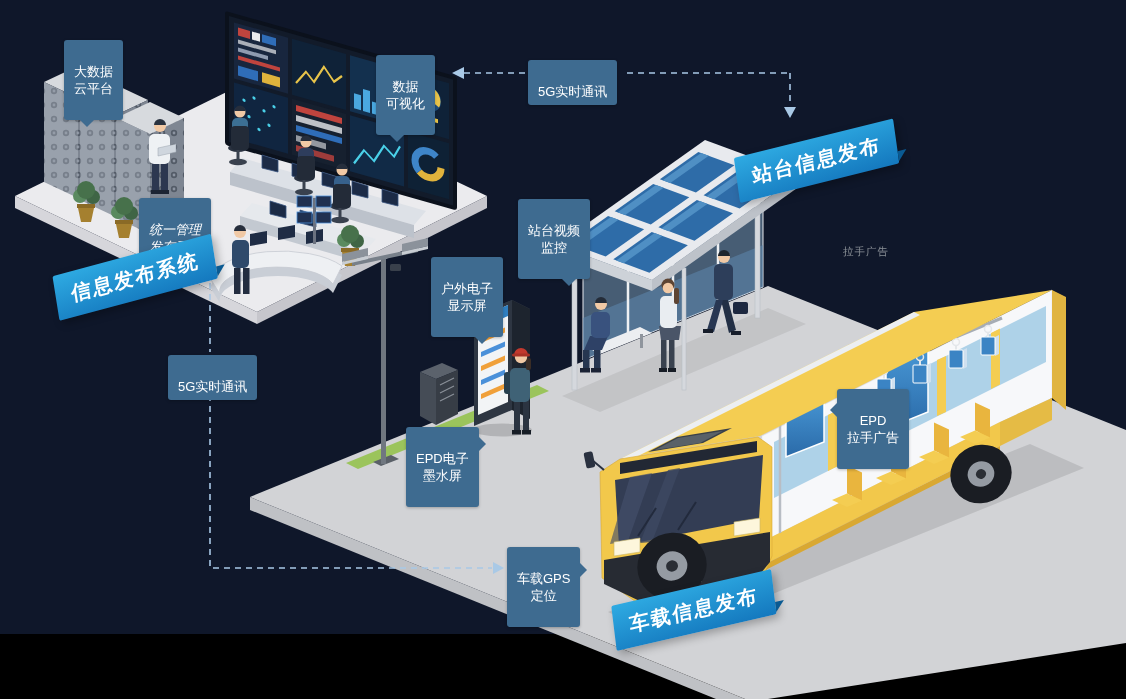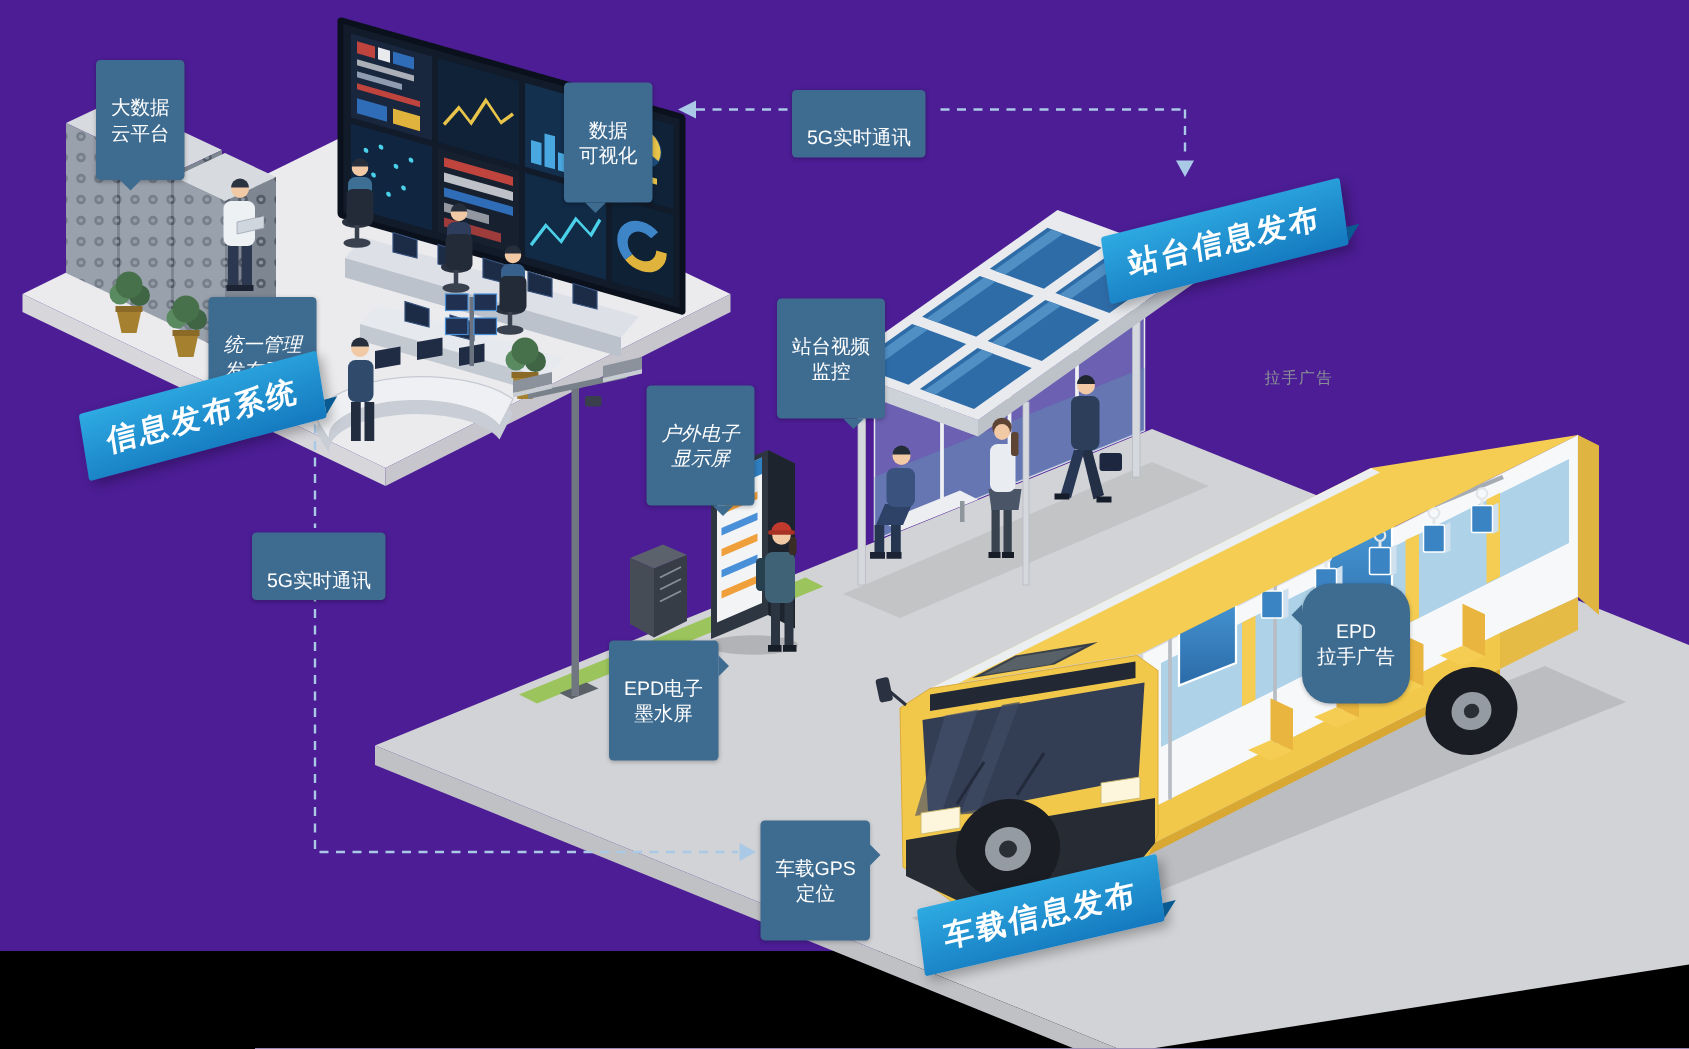"大数据" .stage { background: #4c1d95 -> #0f172a }
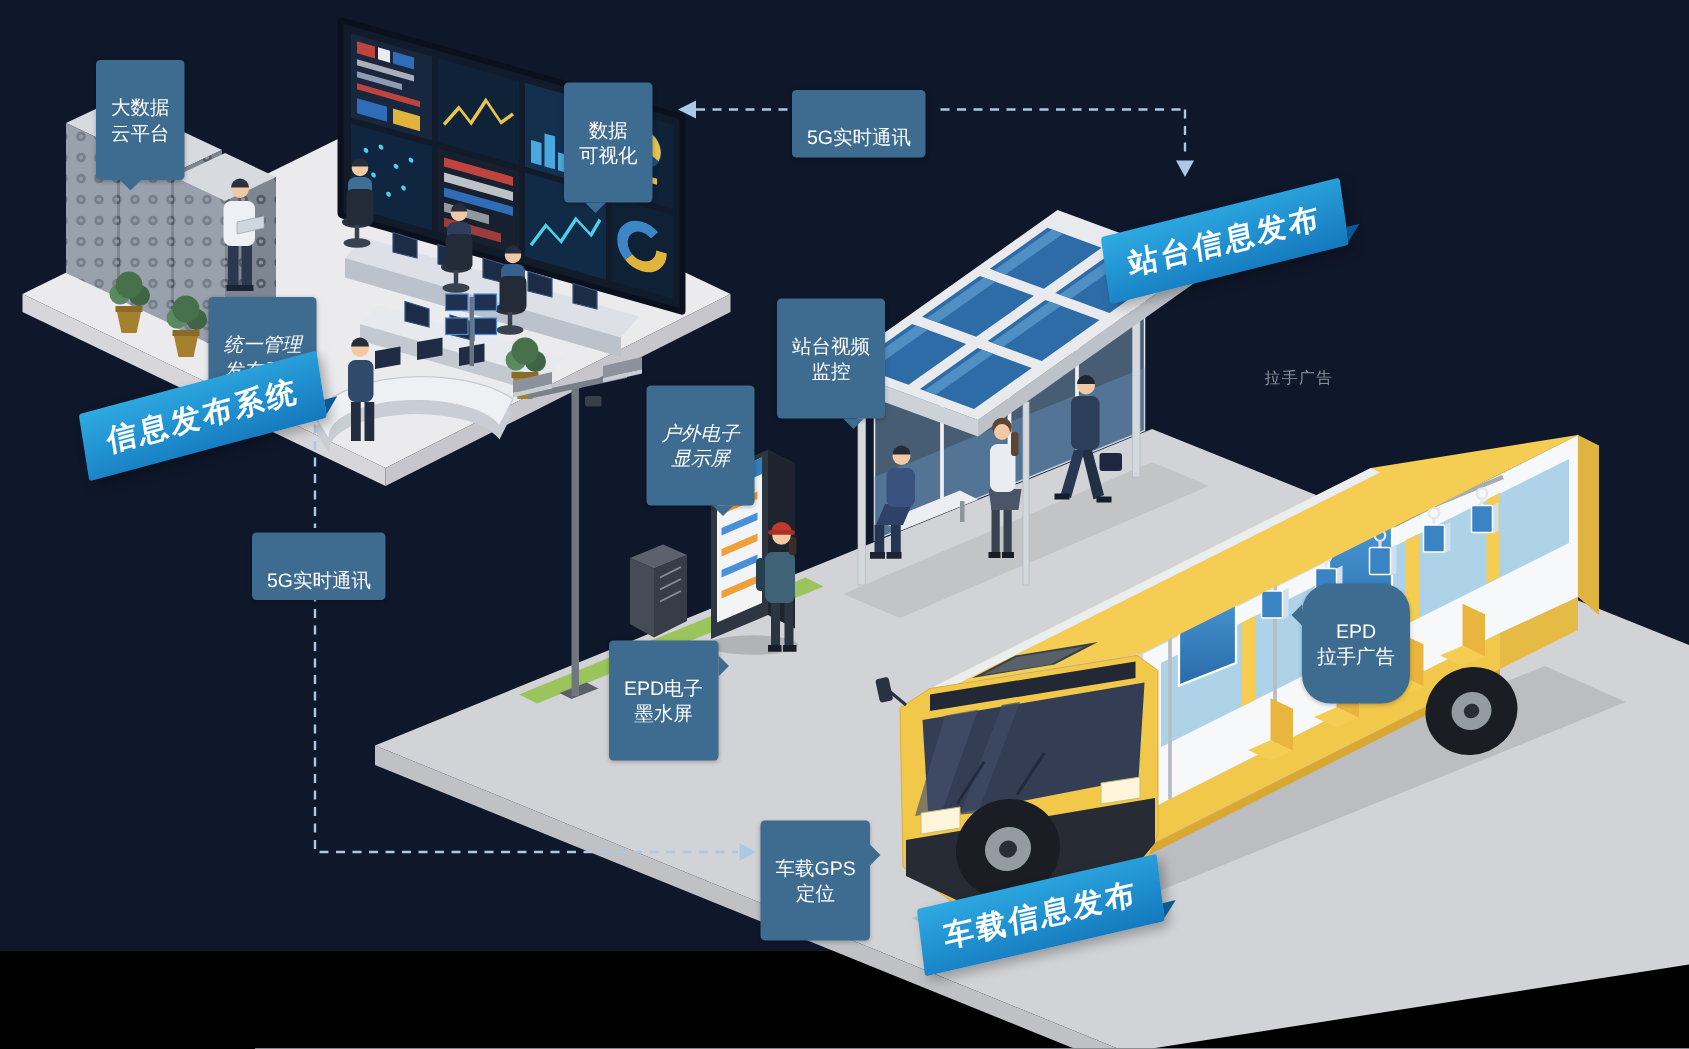"户外电子" div.tag { font-style: italic -> none }
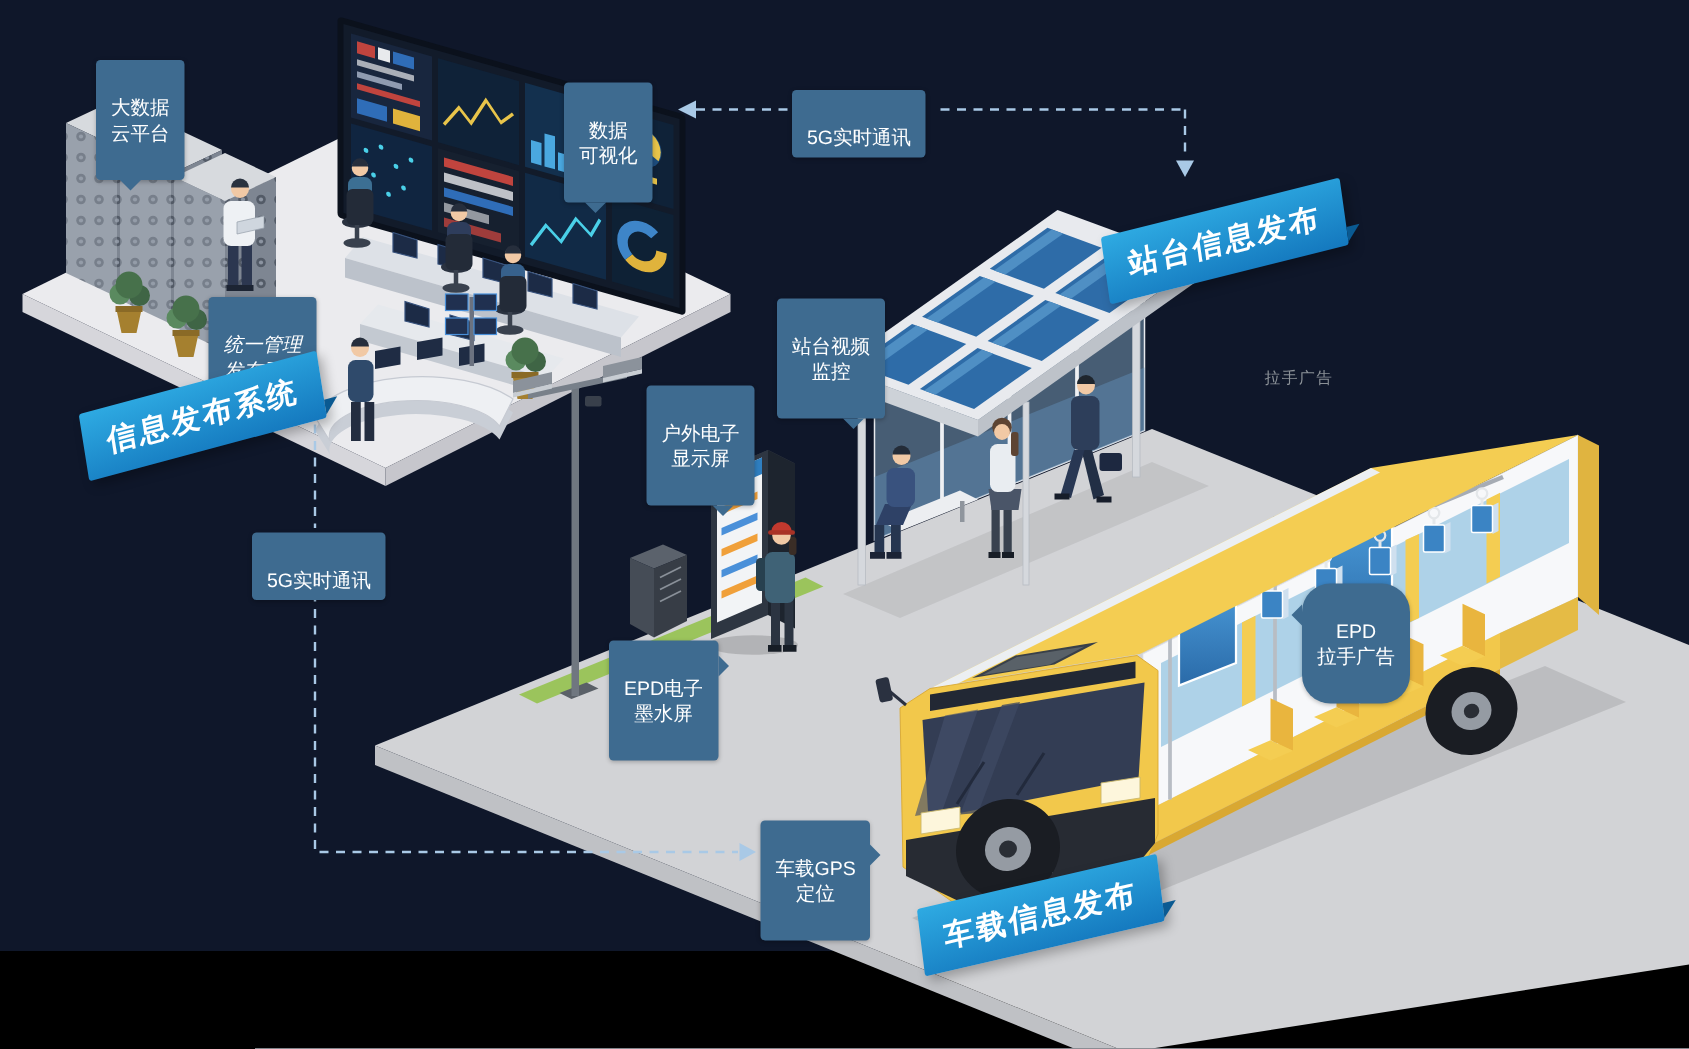"EPD" div.tag { border-radius: 19px -> none; left: 868px -> 837px }
